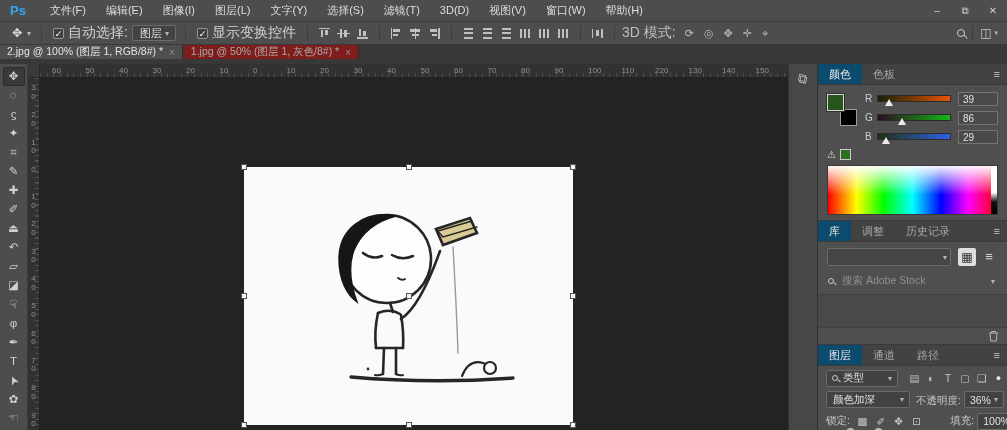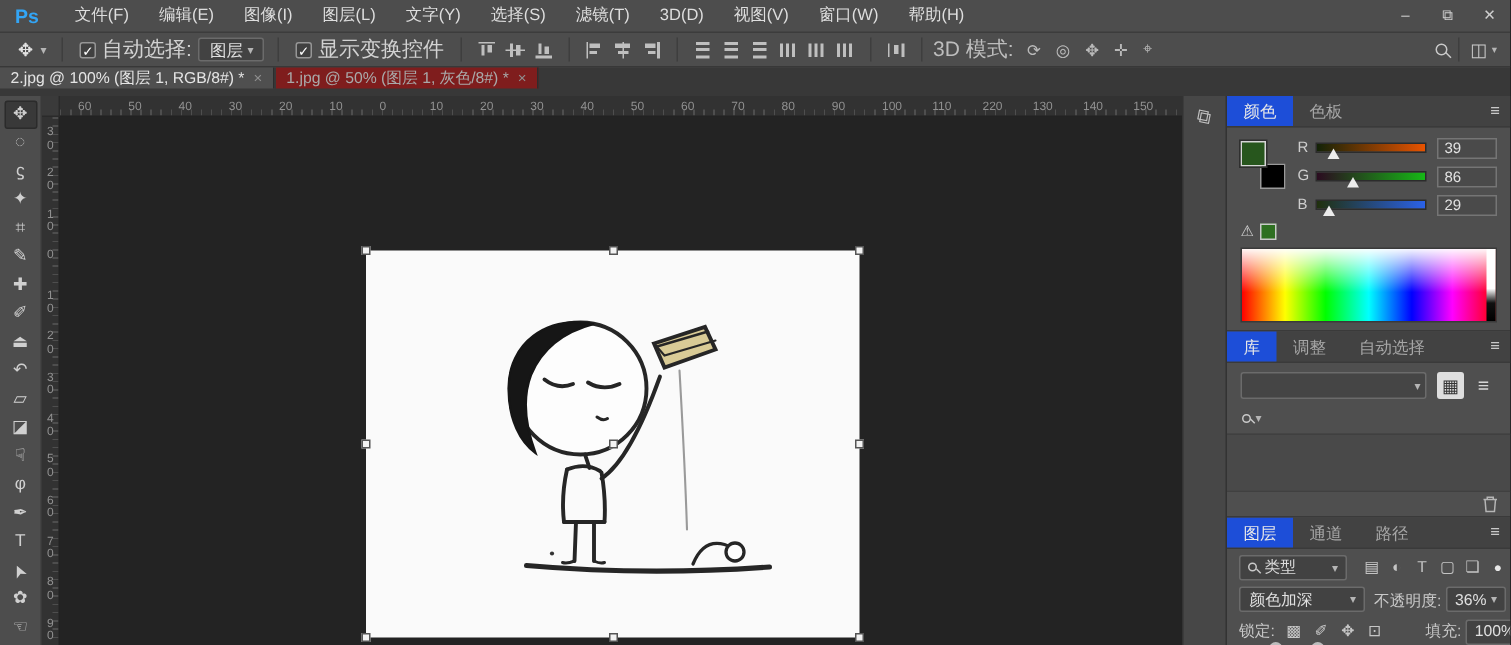"颜色" .ptab.active { background: #1d4ed8 -> #0c4a6e }
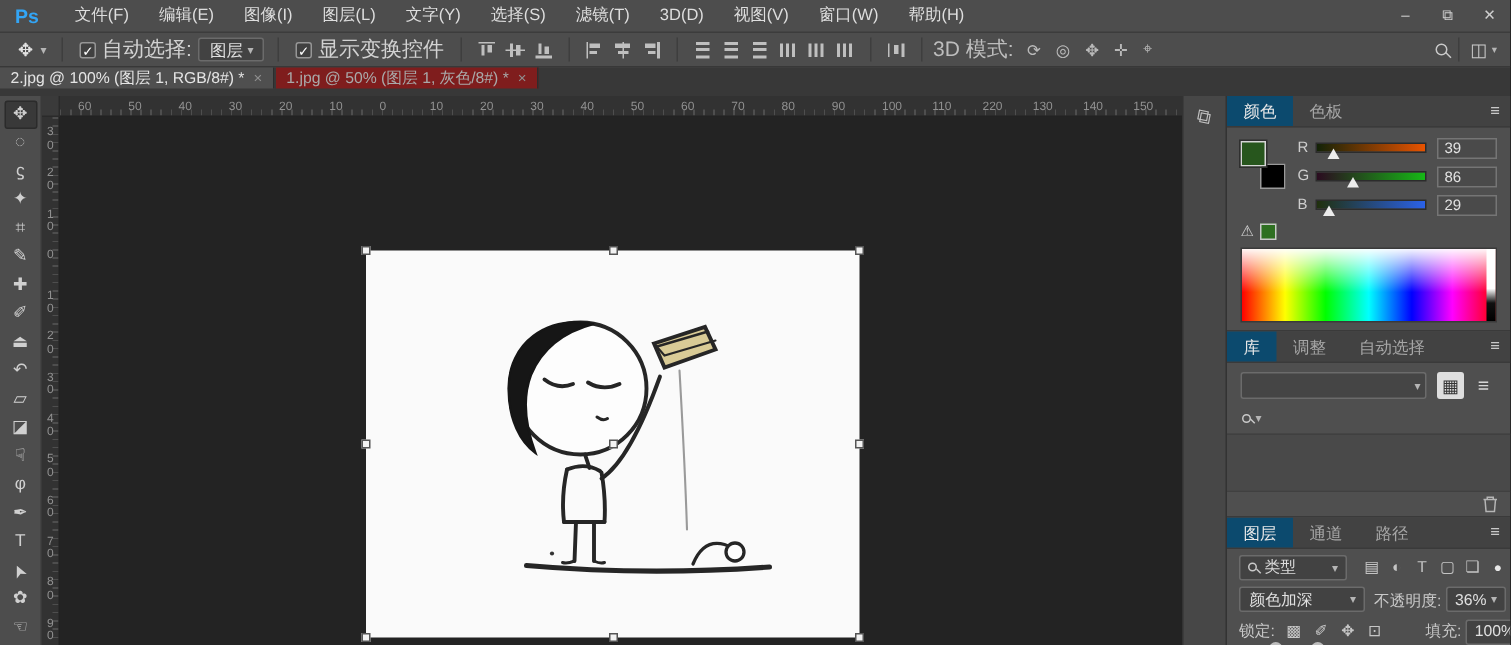"自动选择" span.ptab { text: 自动选择 -> 历史记录 }
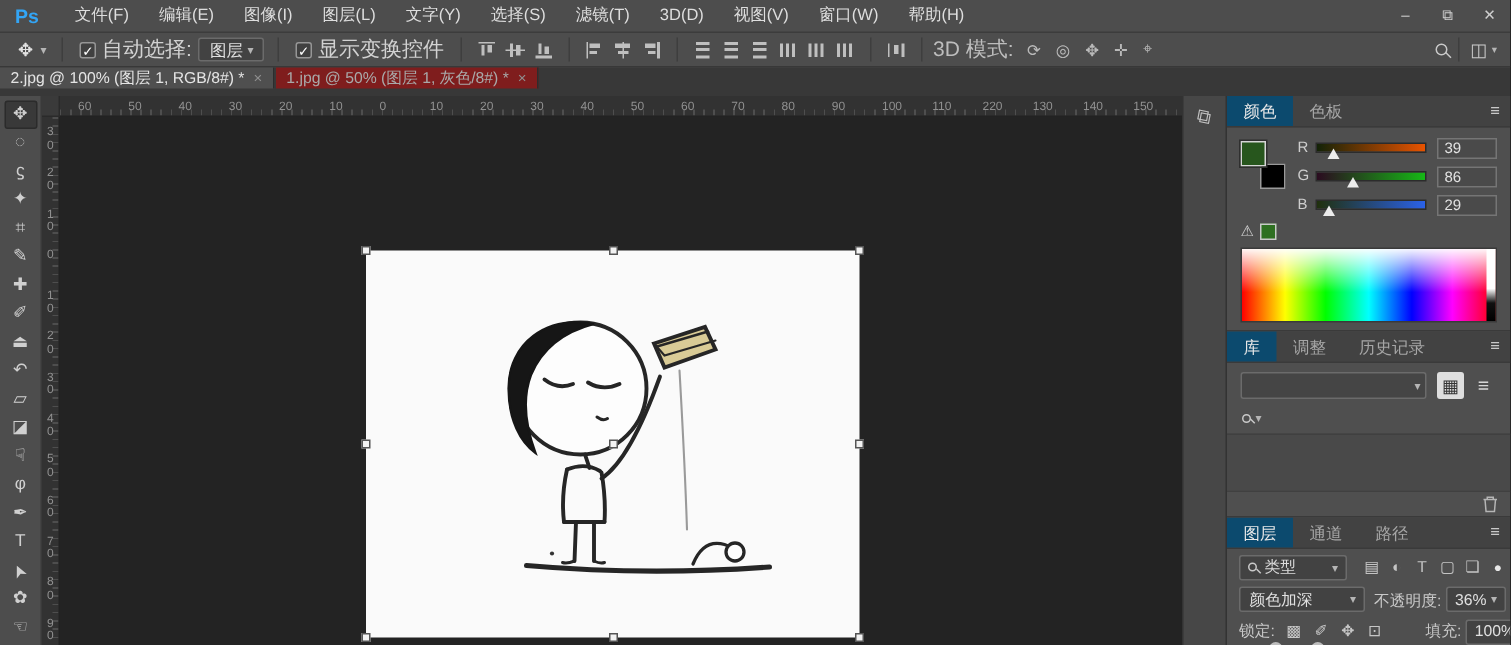"搜索 Adobe Stock" span.phtext { html: none -> <span>搜索 Adobe Stock</span> }
